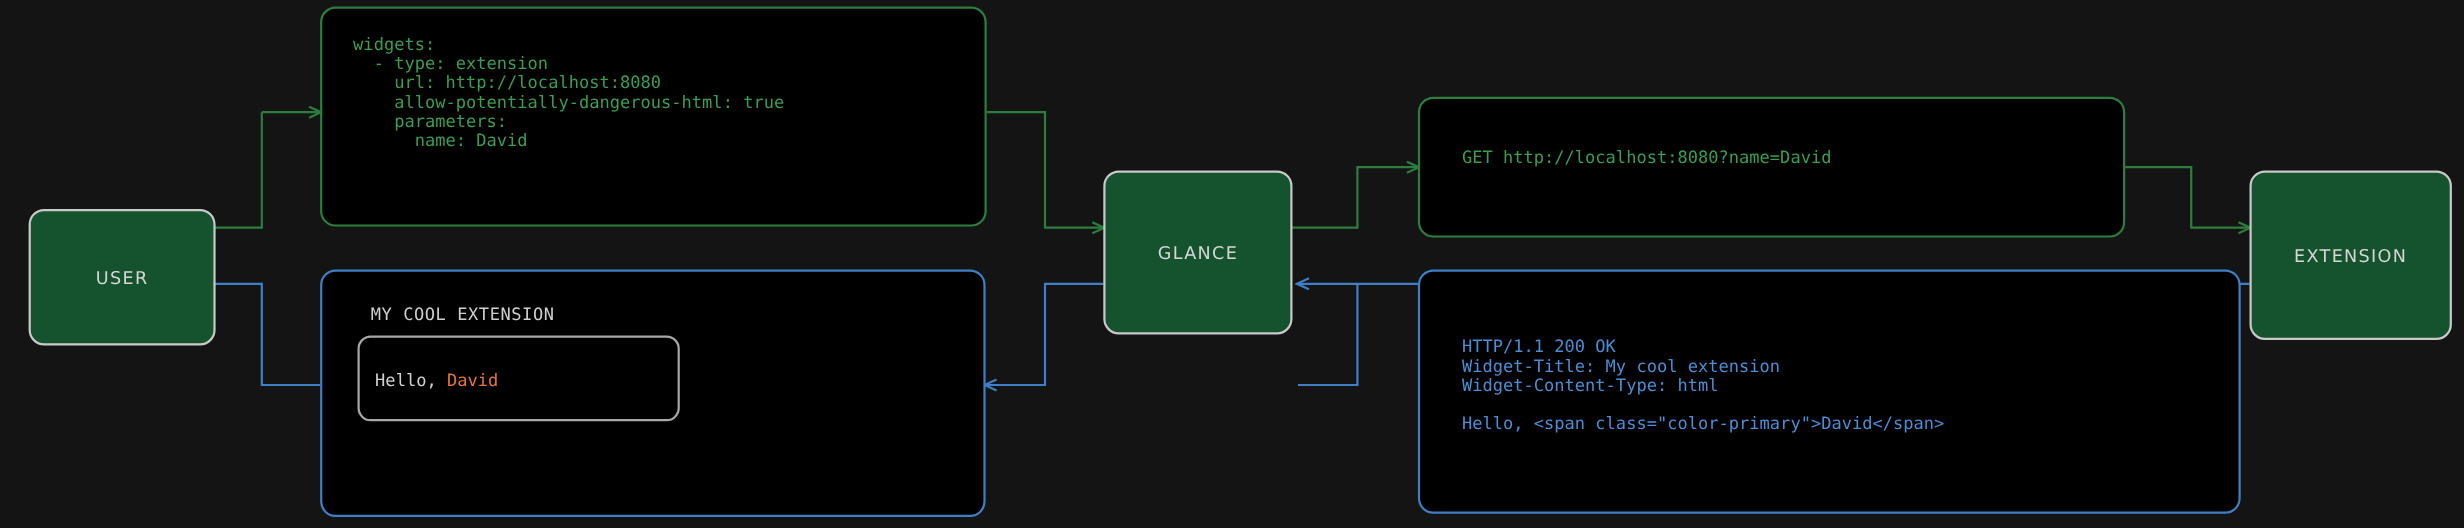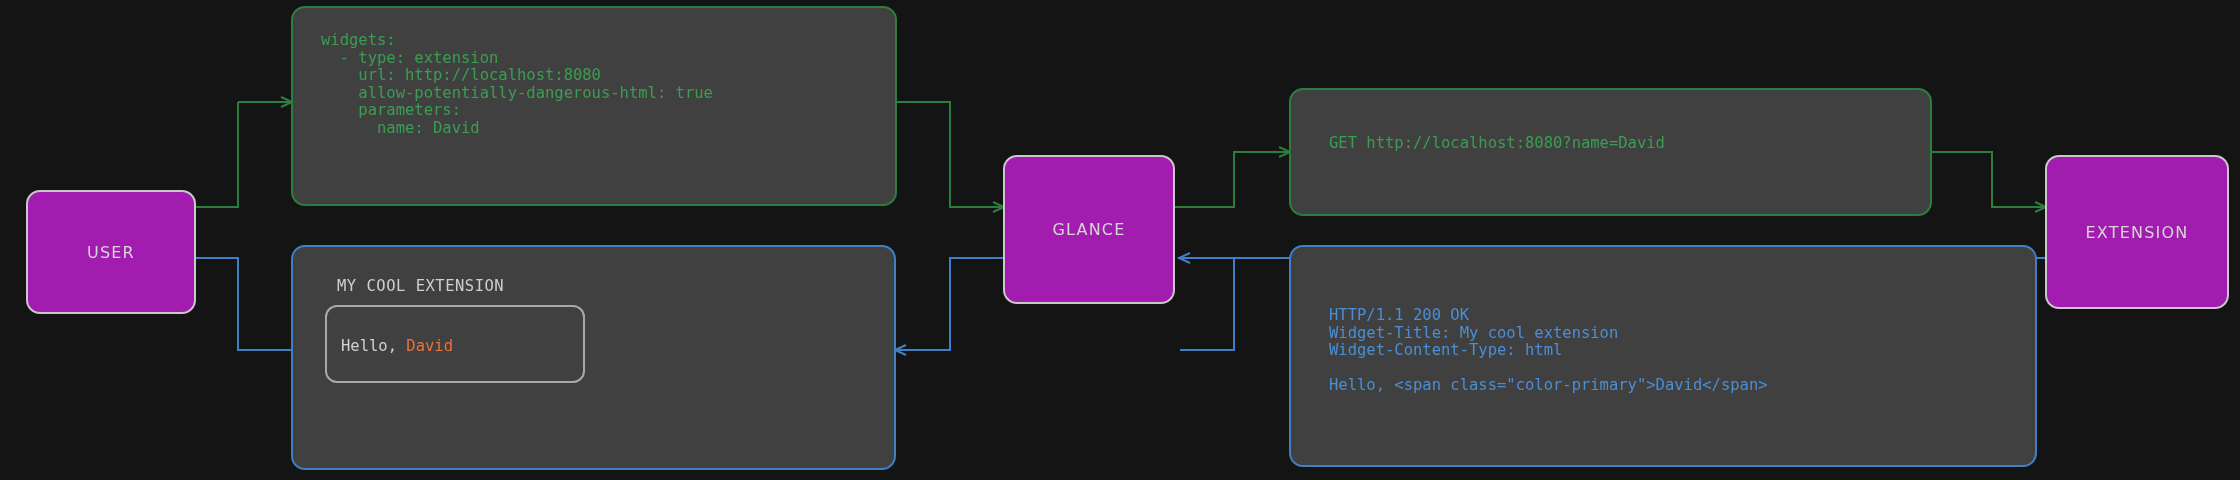"widgets:" .codebox { background: #404040 -> #000000 }
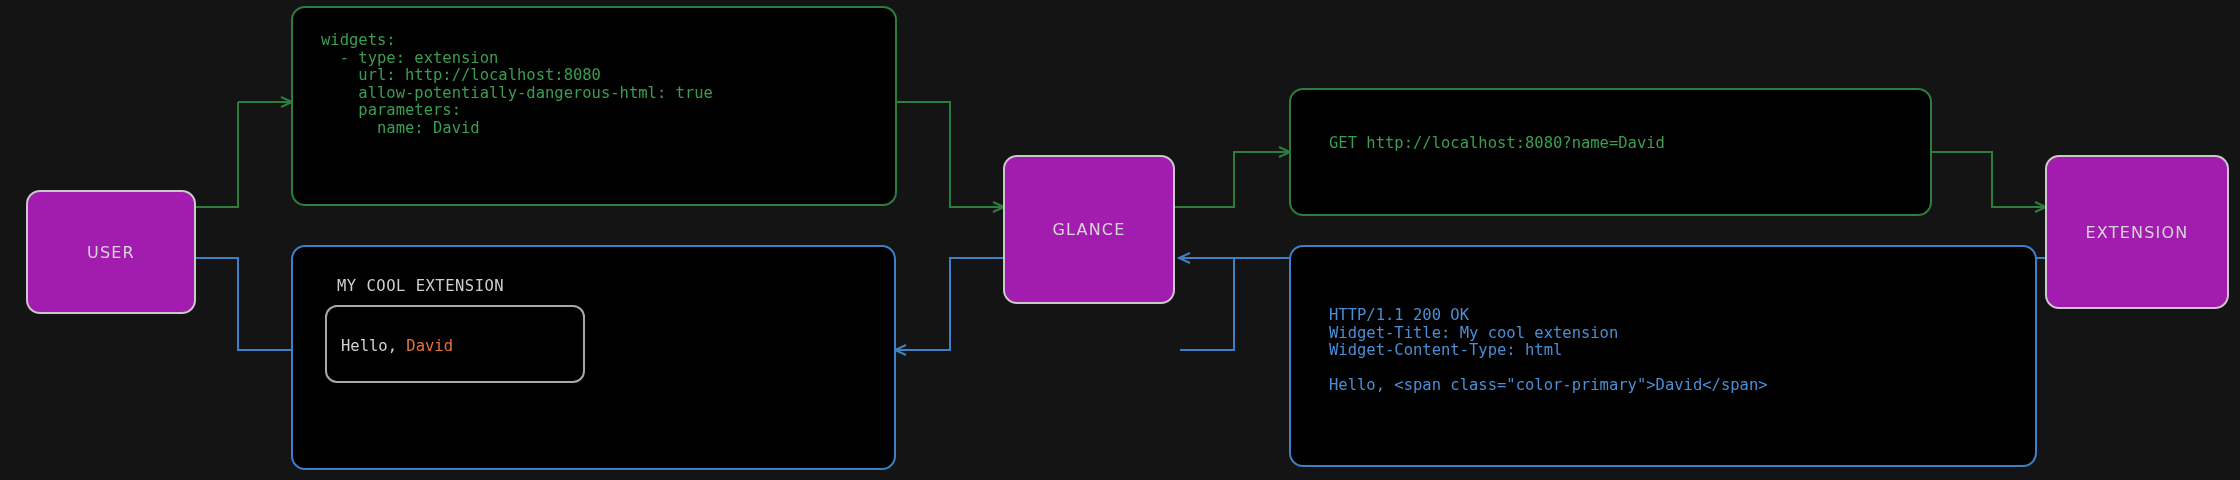"GLANCE" .node { background: #a21caf -> #14532d }
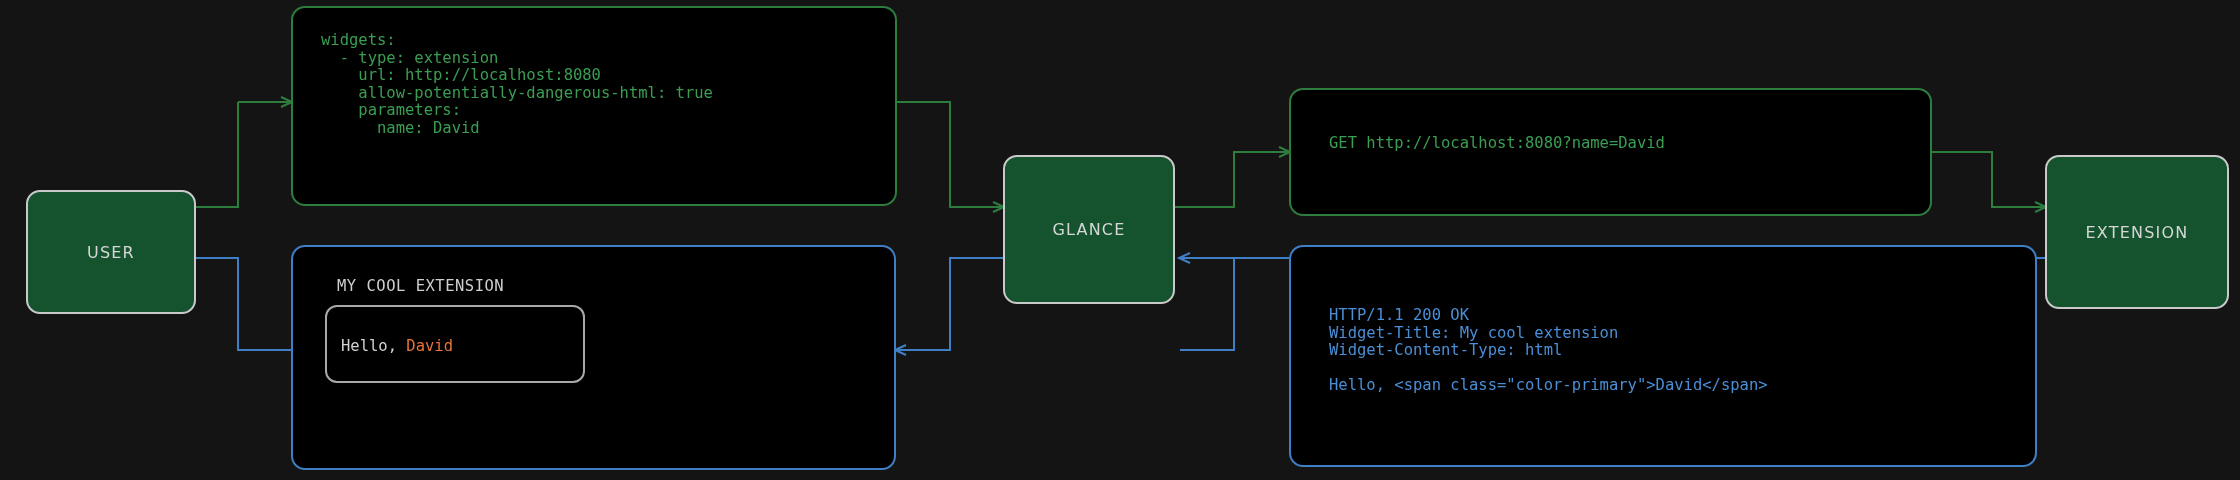"Hello, David" .widget-body { width: 260px -> 293px }
